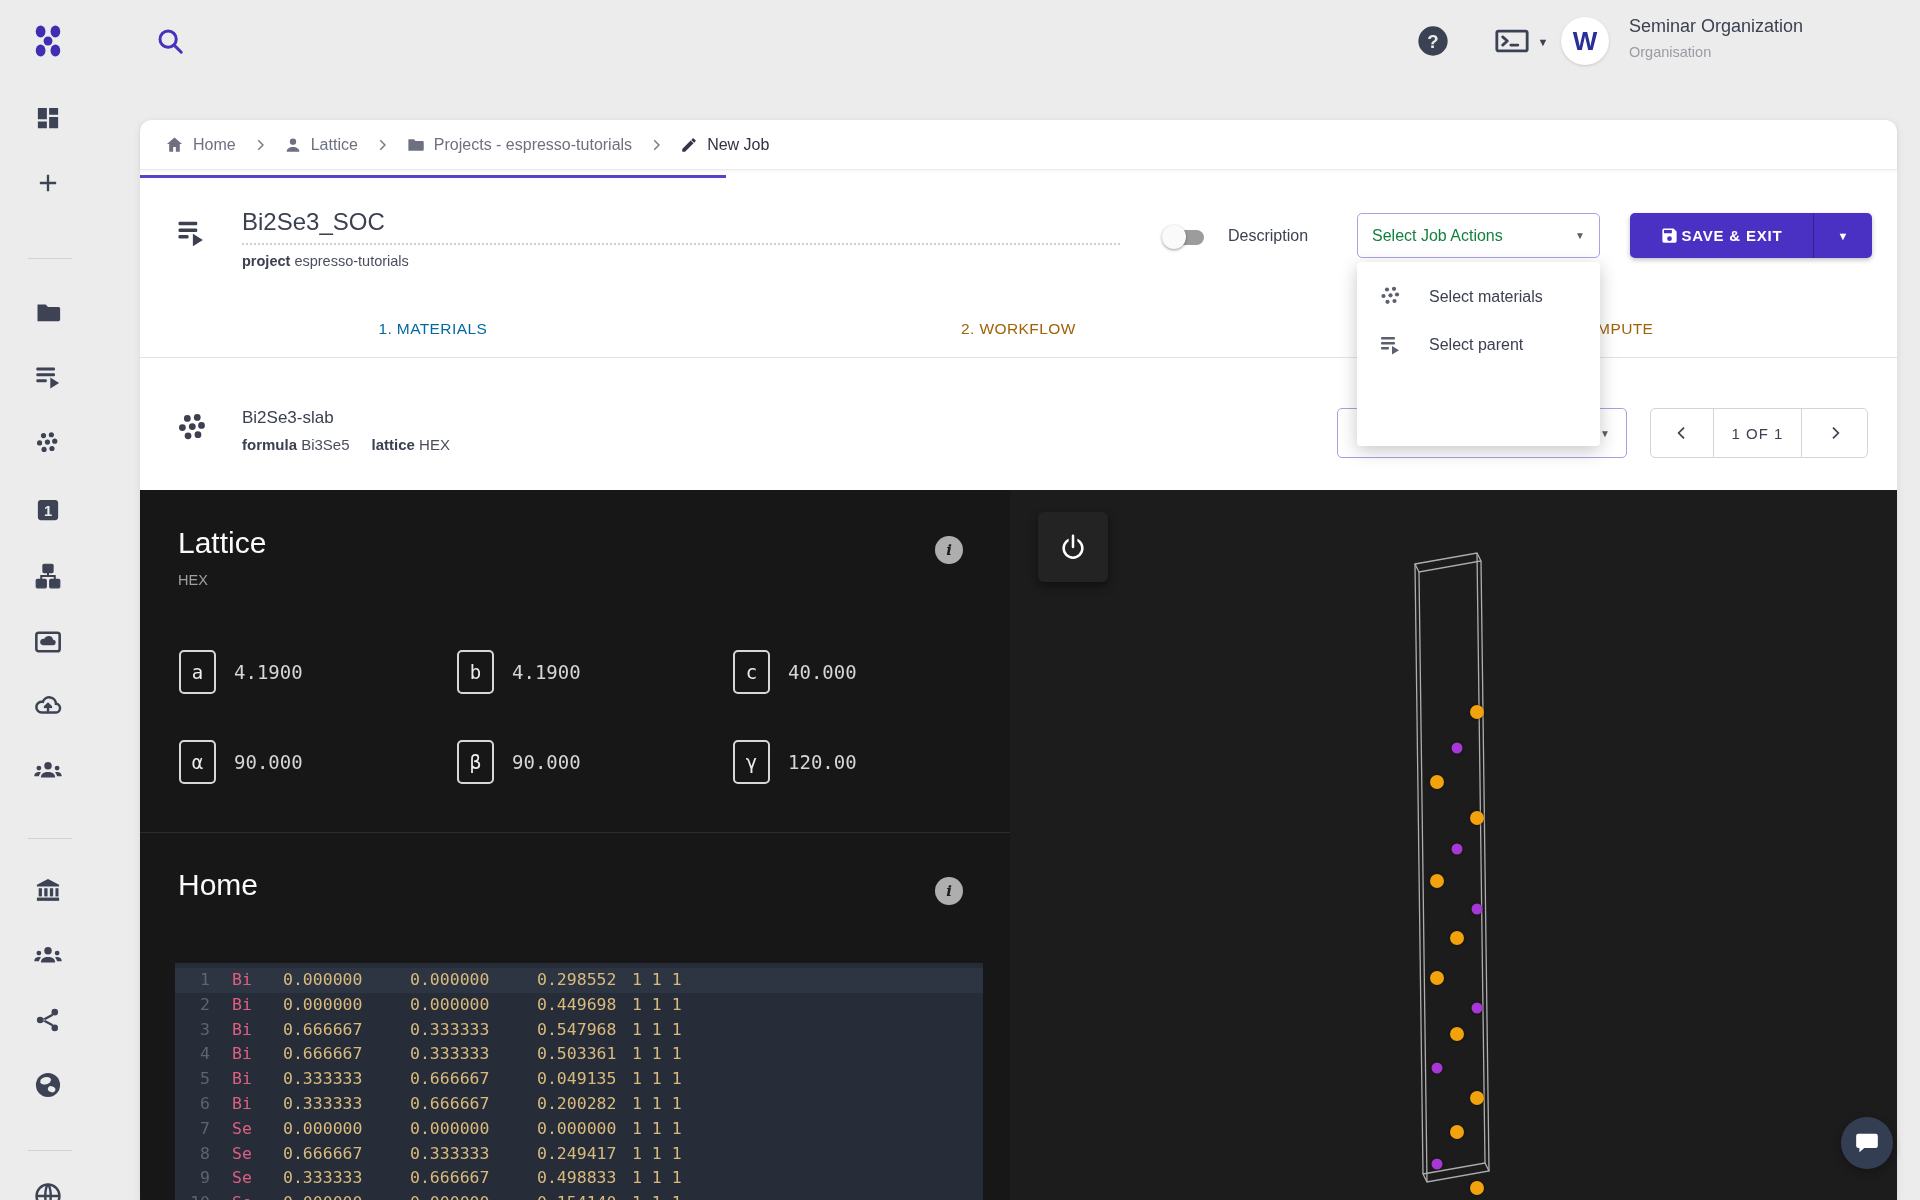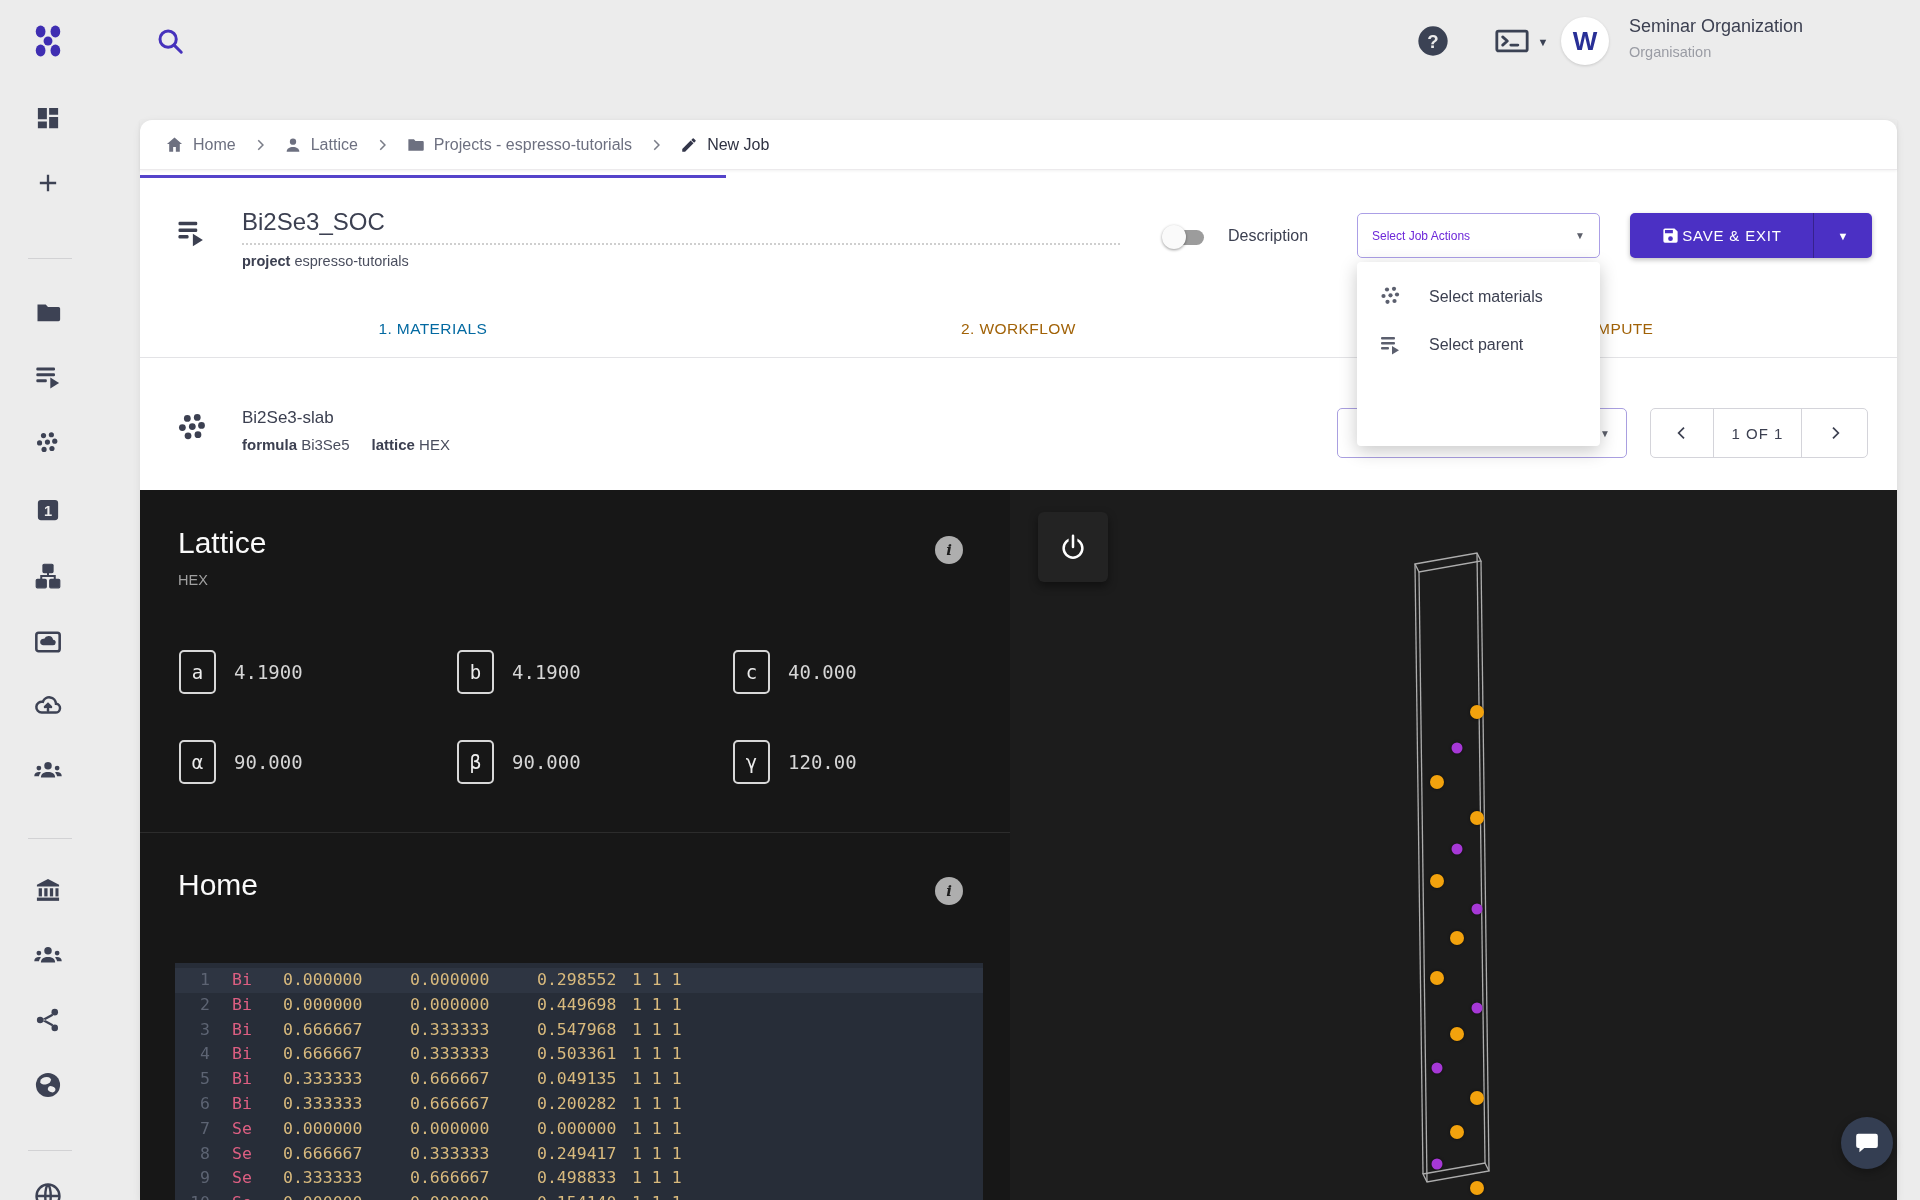"Select Job Actions" .job-select .ph { color: #6d28d9 -> #15803d; font-size: 12px -> 16px }
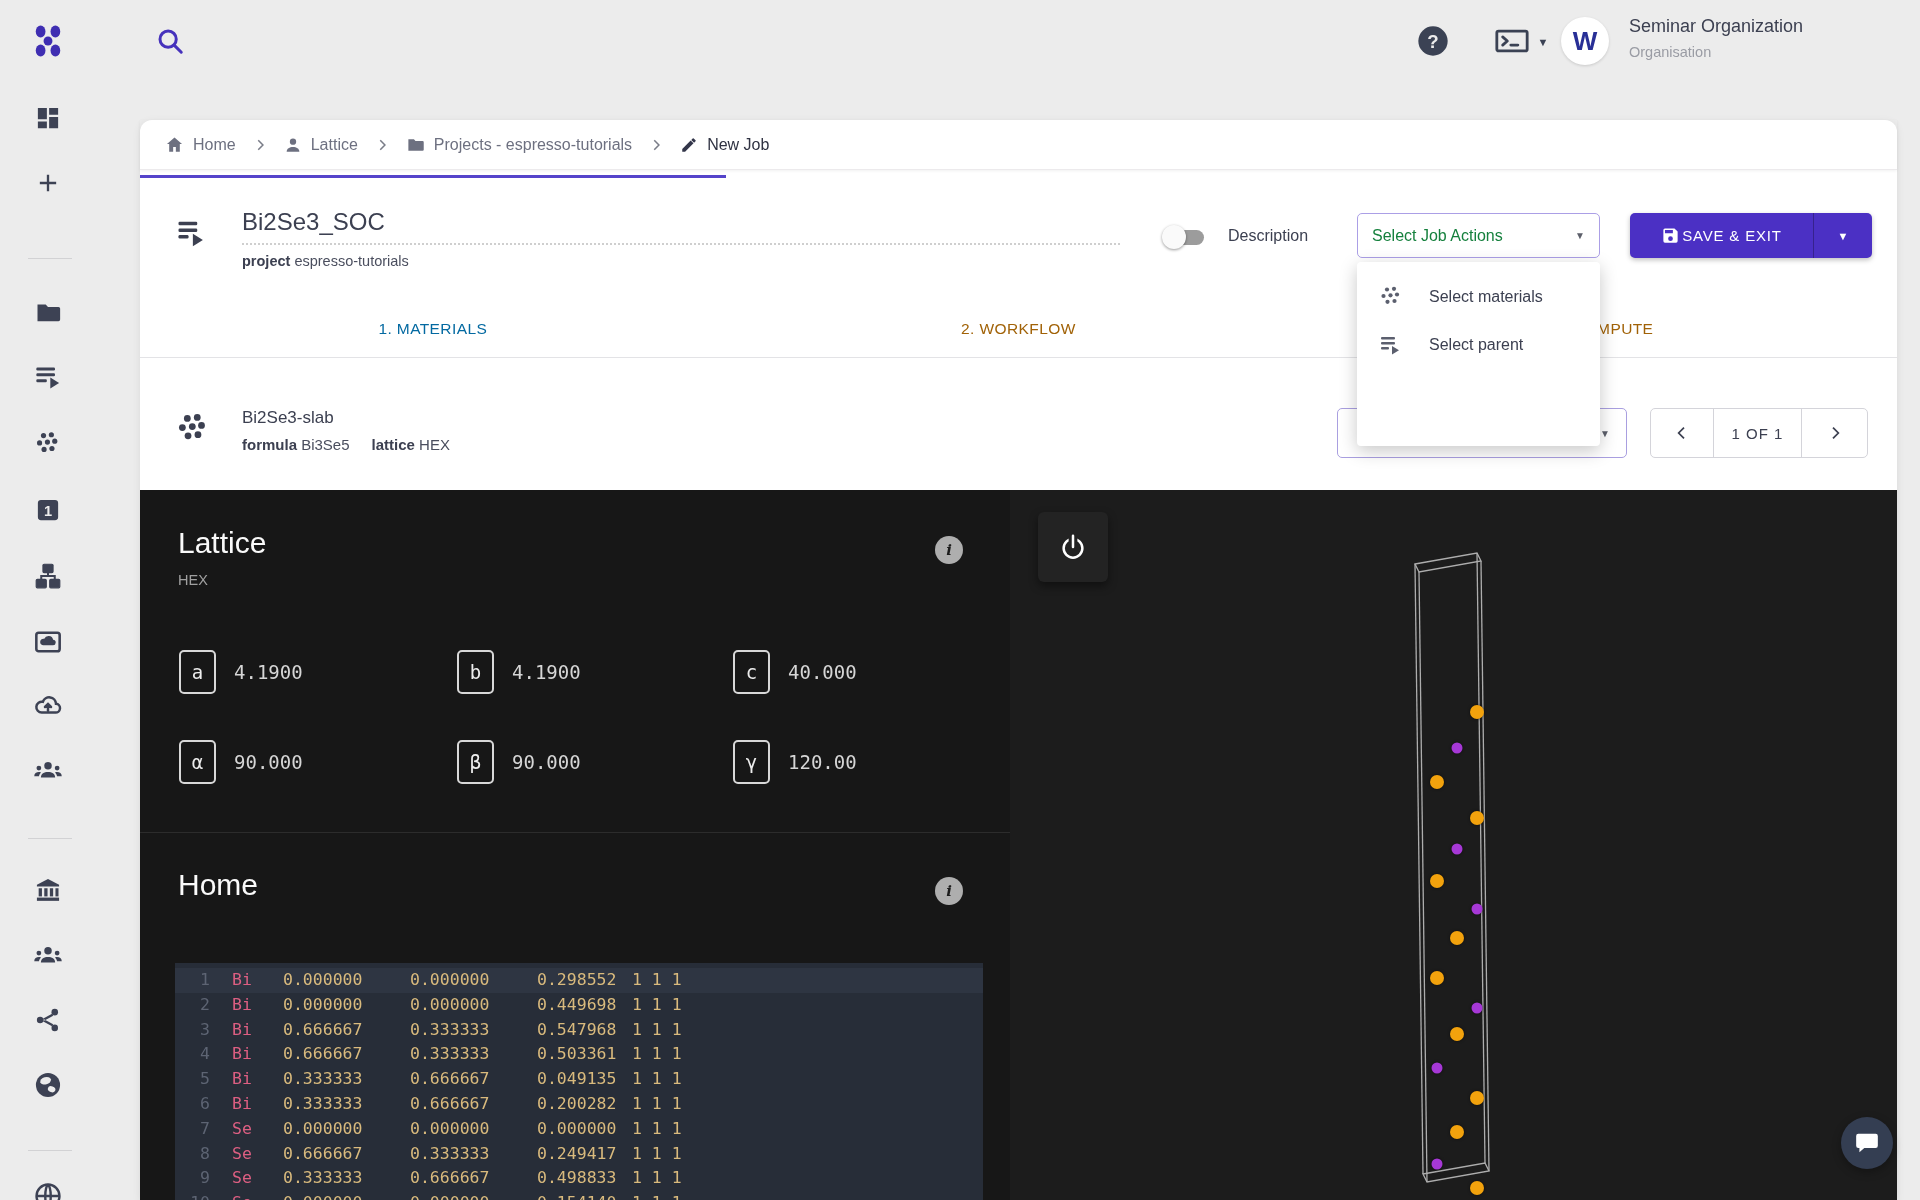"SAVE & EXIT" .save-main { font-weight: normal -> bold }
